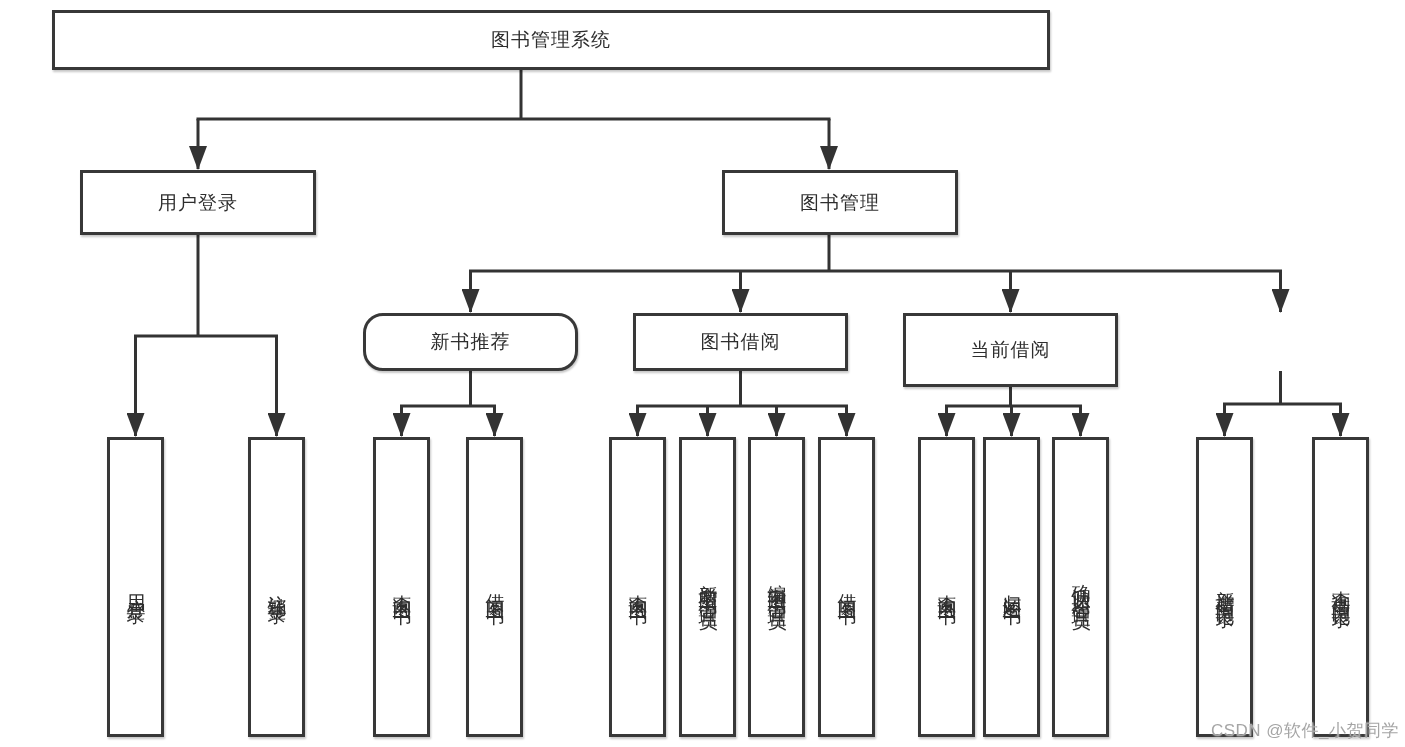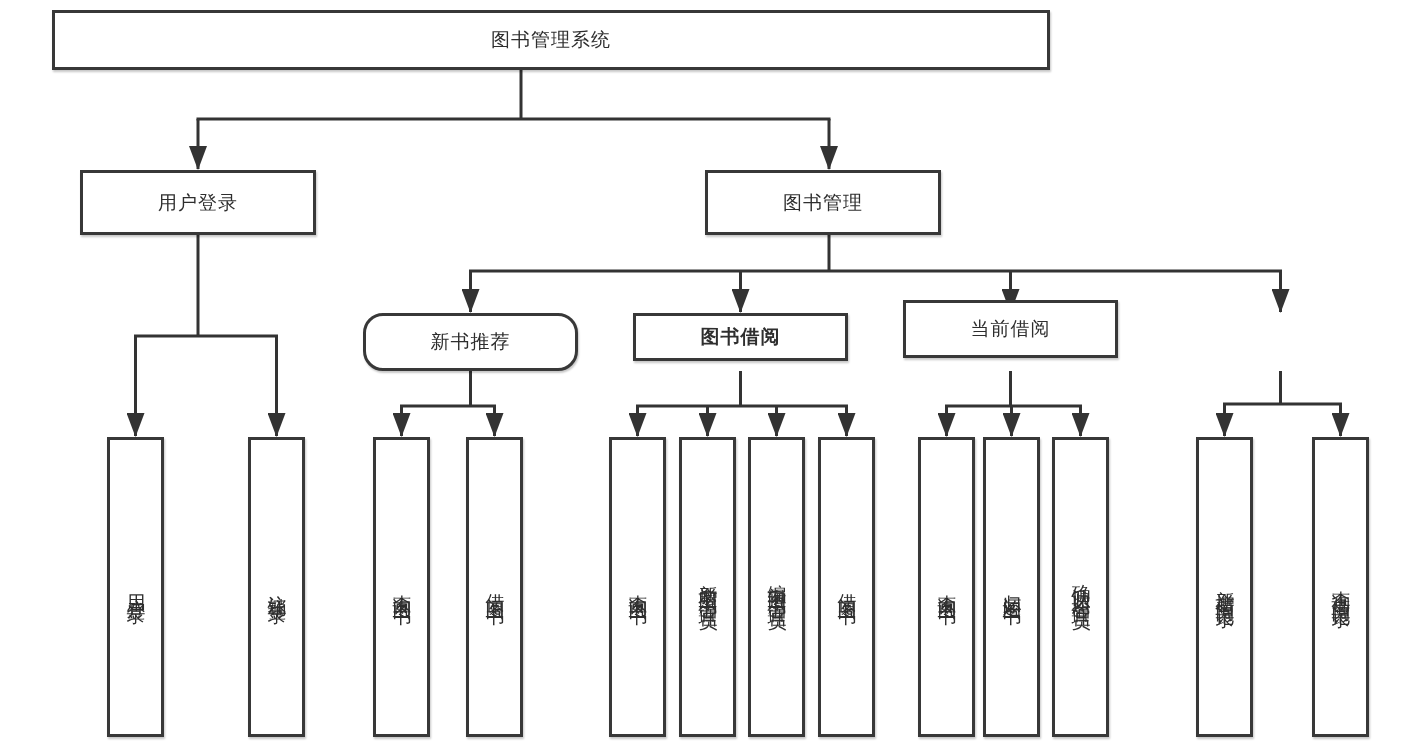"图书管理" div.node { left: 705px -> 722px }
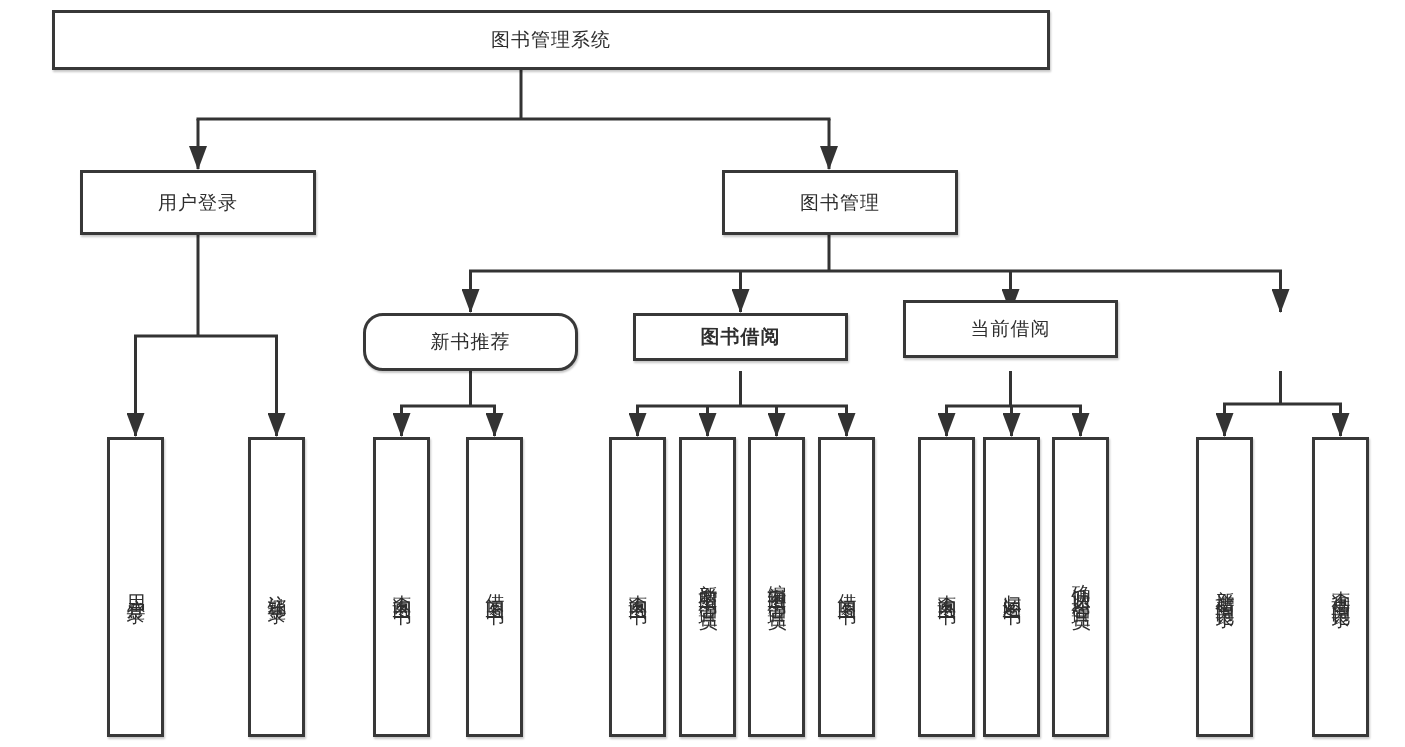"图书借阅" div.node { font-weight: bold -> none; height: 48px -> 58px }
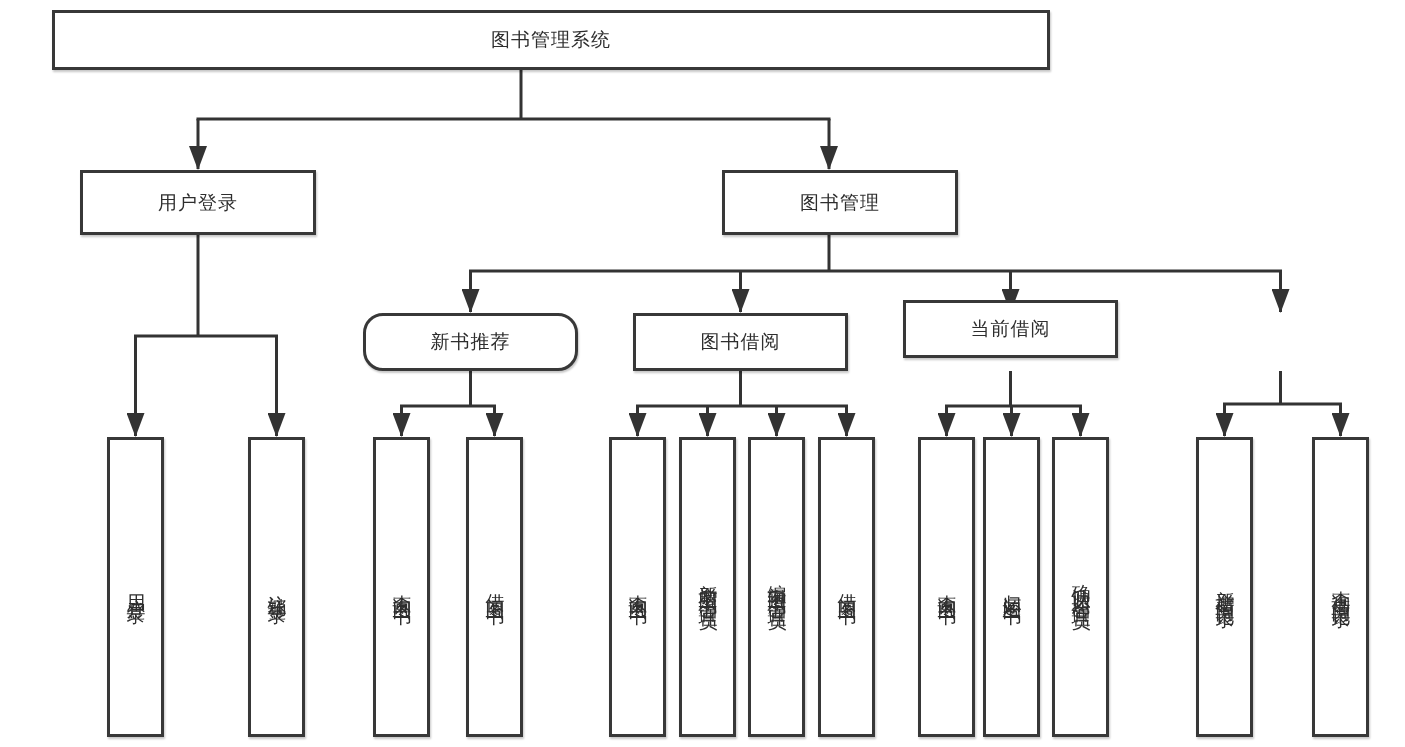"当前借阅" div.node { height: 58px -> 74px; top: 300px -> 313px }
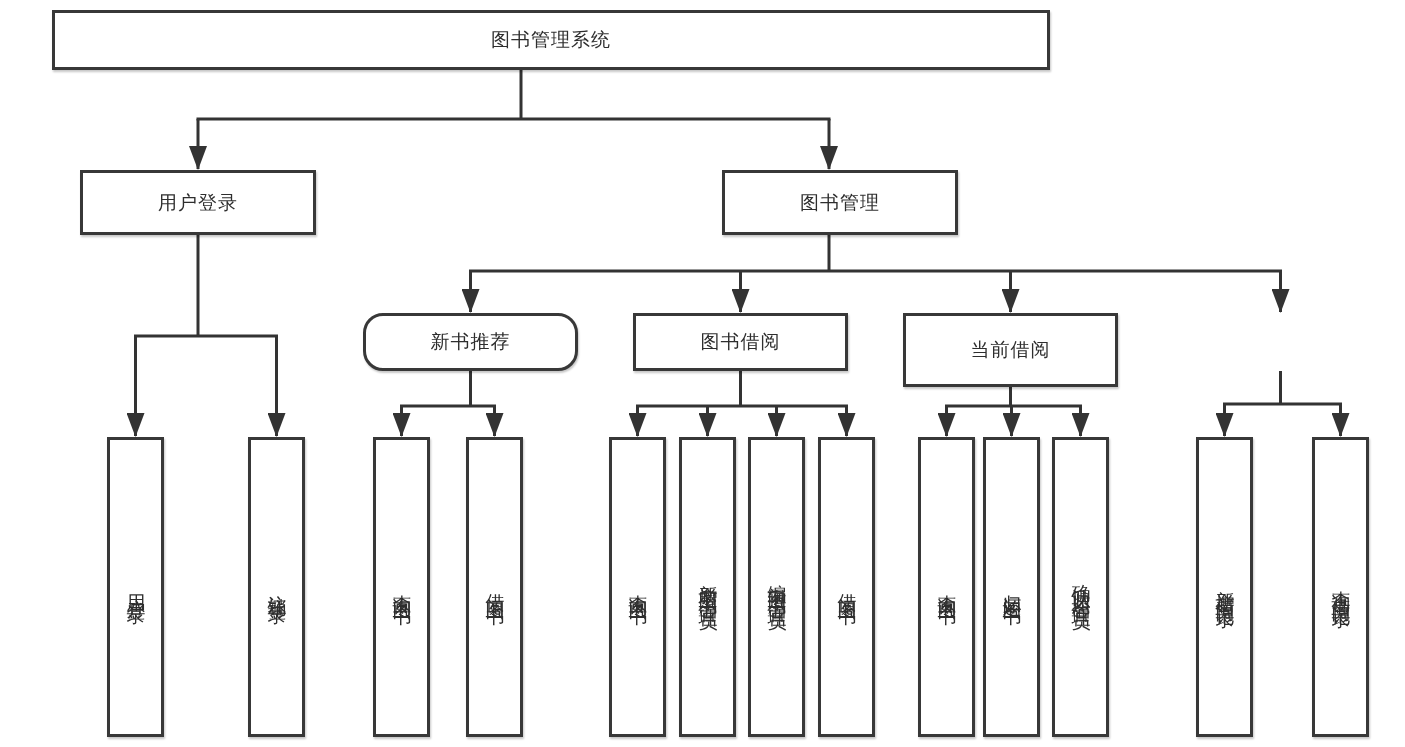"CSDN @软件_小贺同学" div.watermark { html: none -> <div>CSDN @软件_小贺同学</div> }
